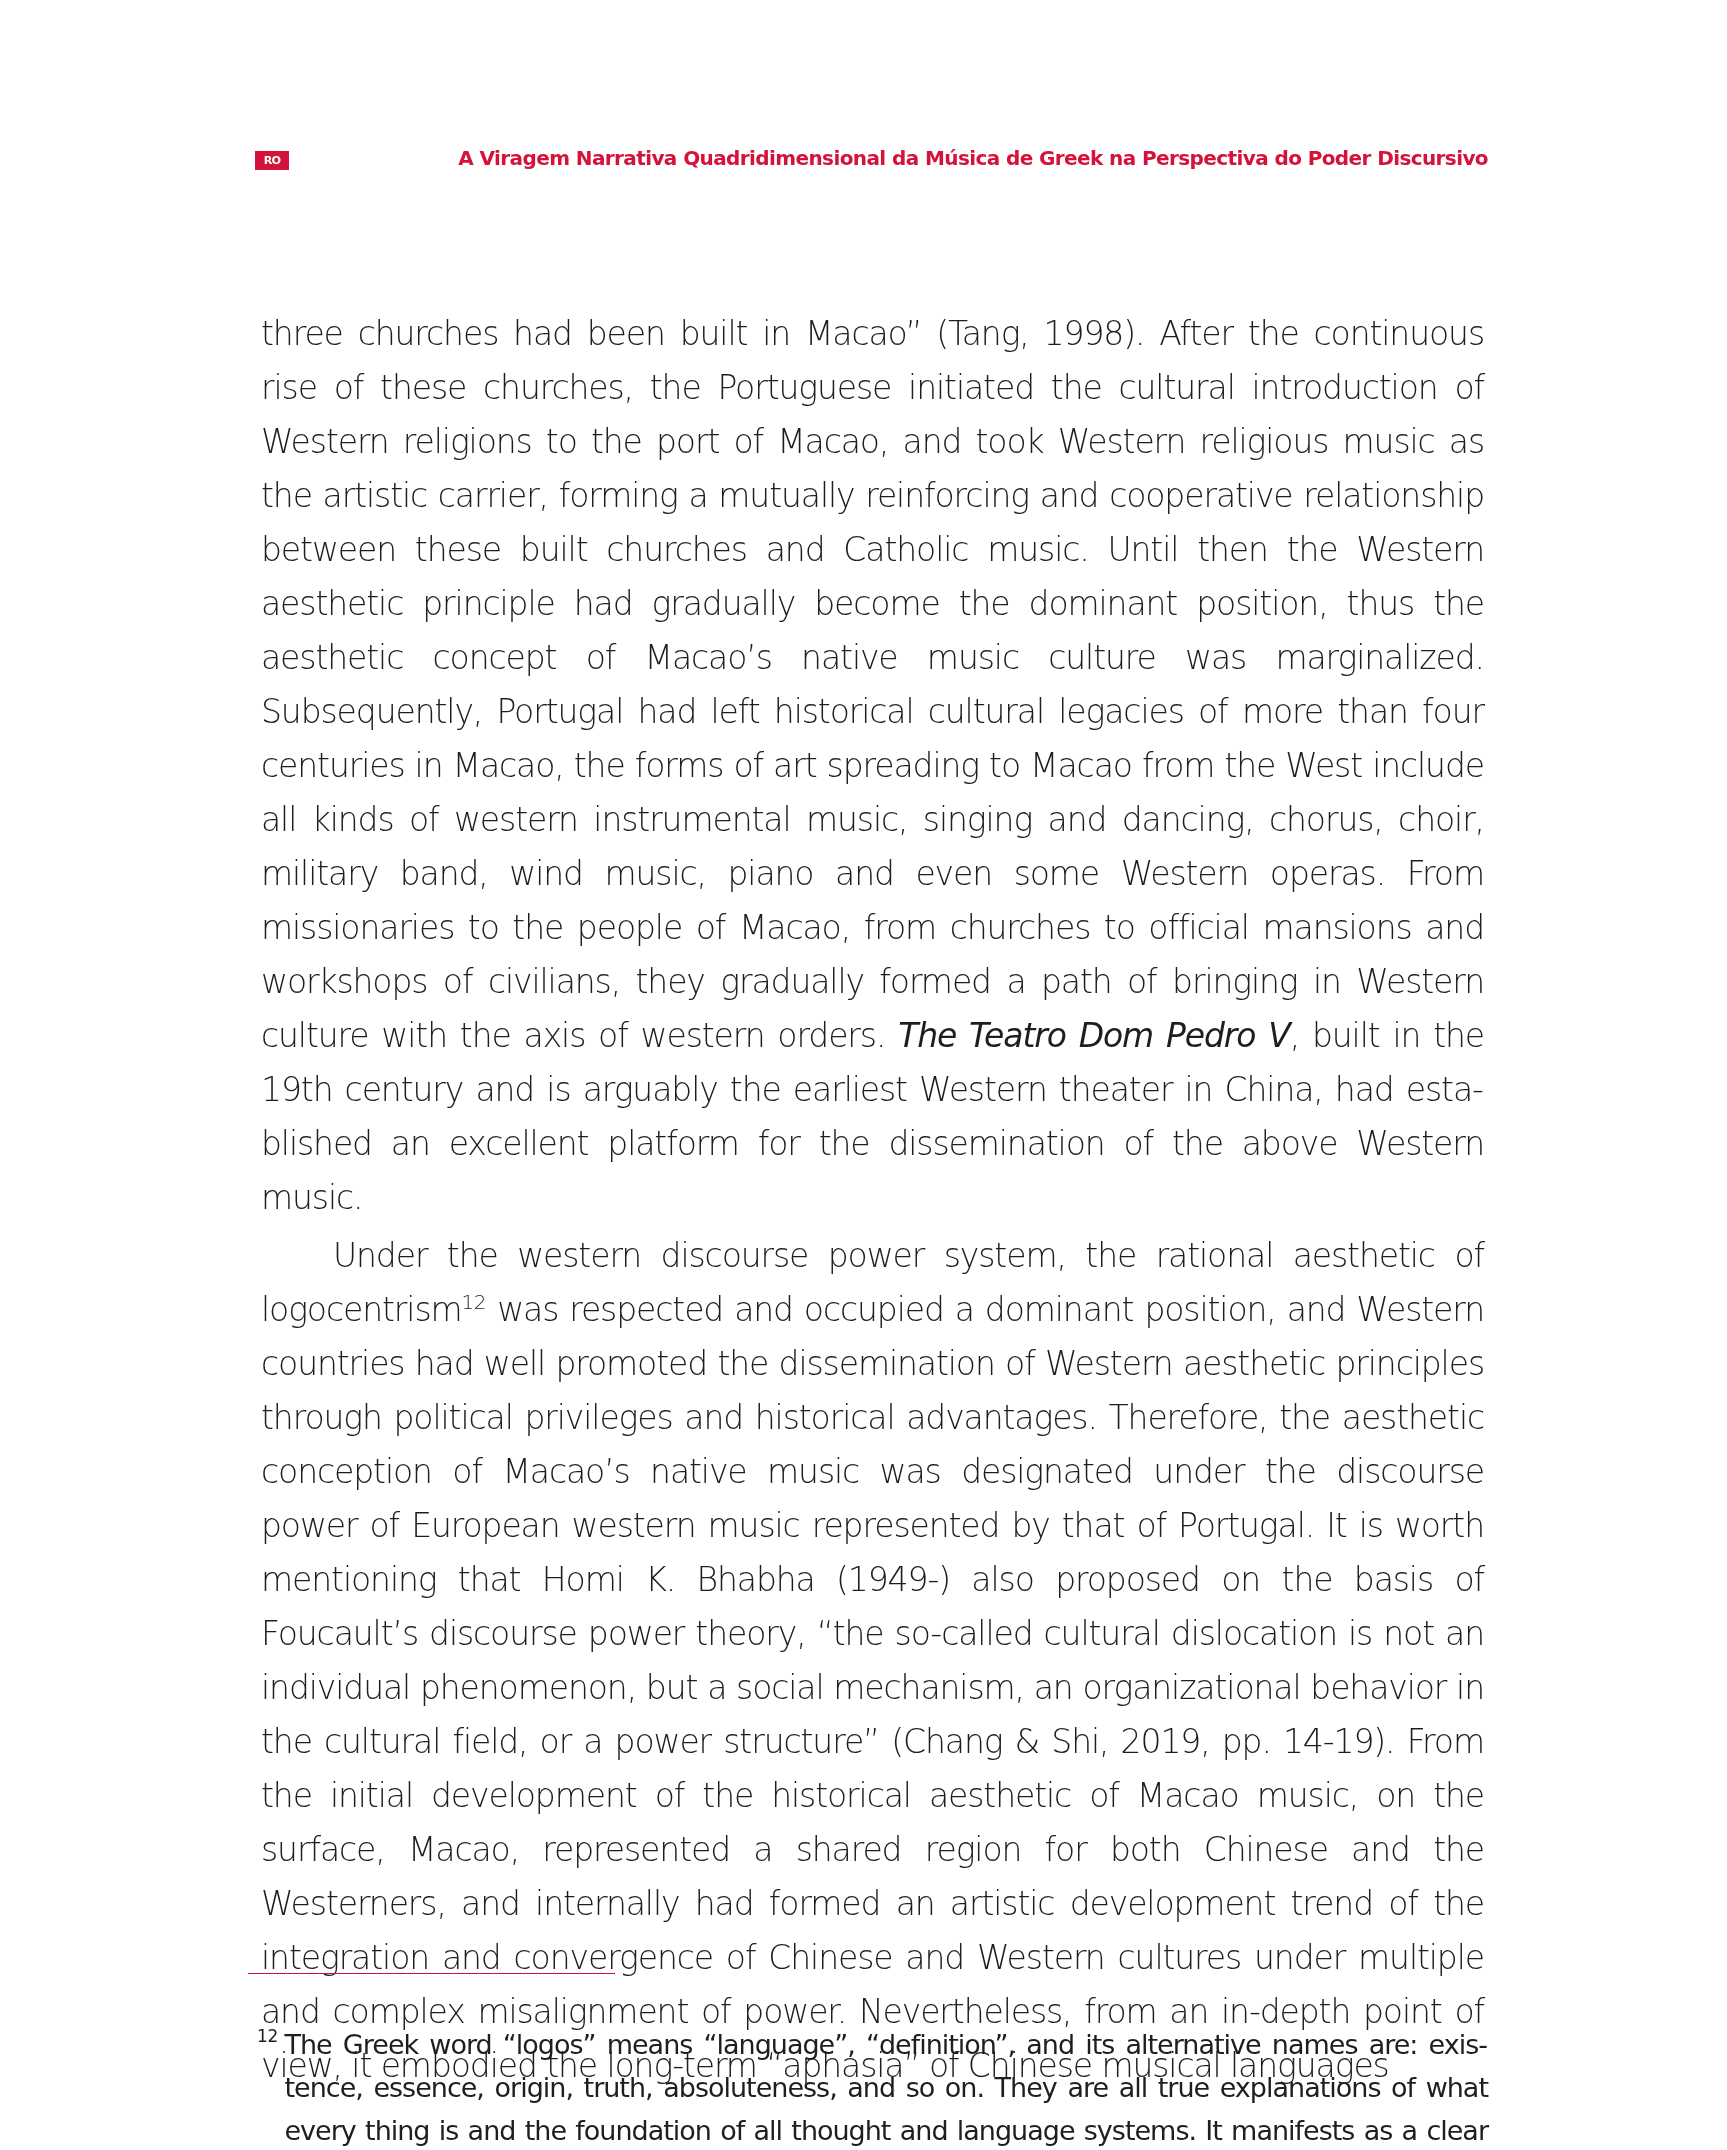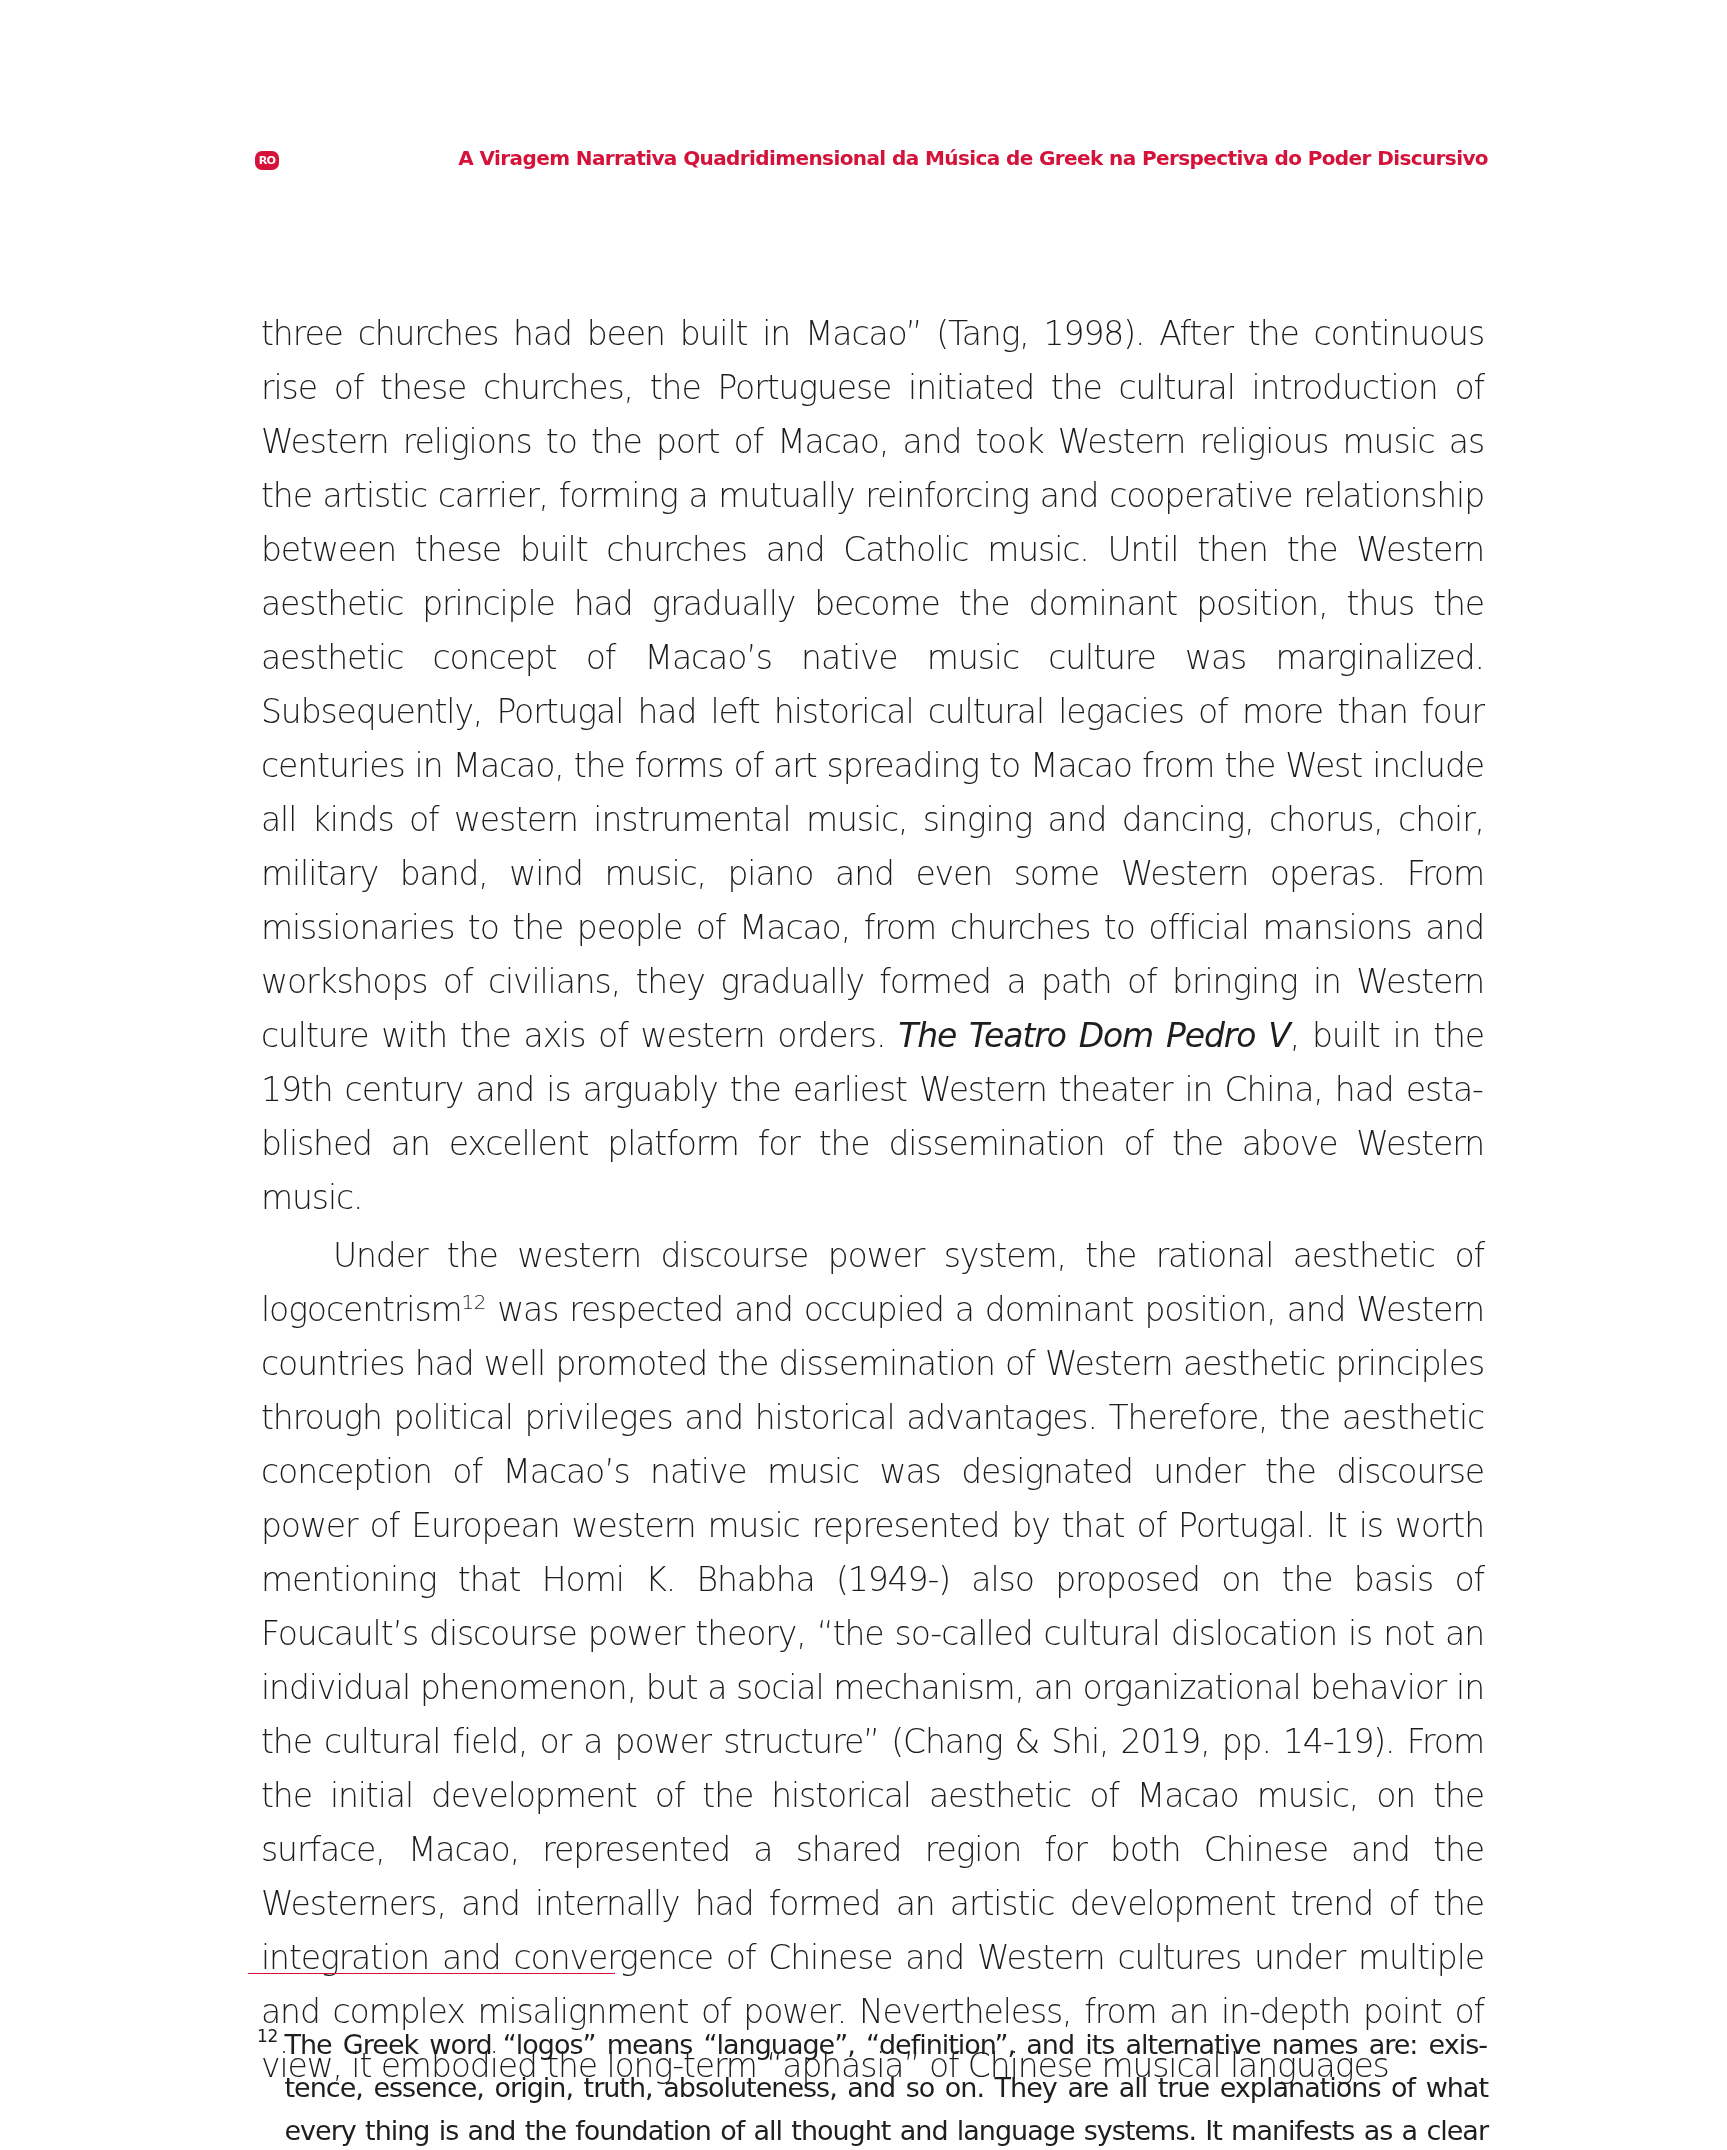"RO" .header-logo { border-radius: 7px -> none; width: 24px -> 34px }
